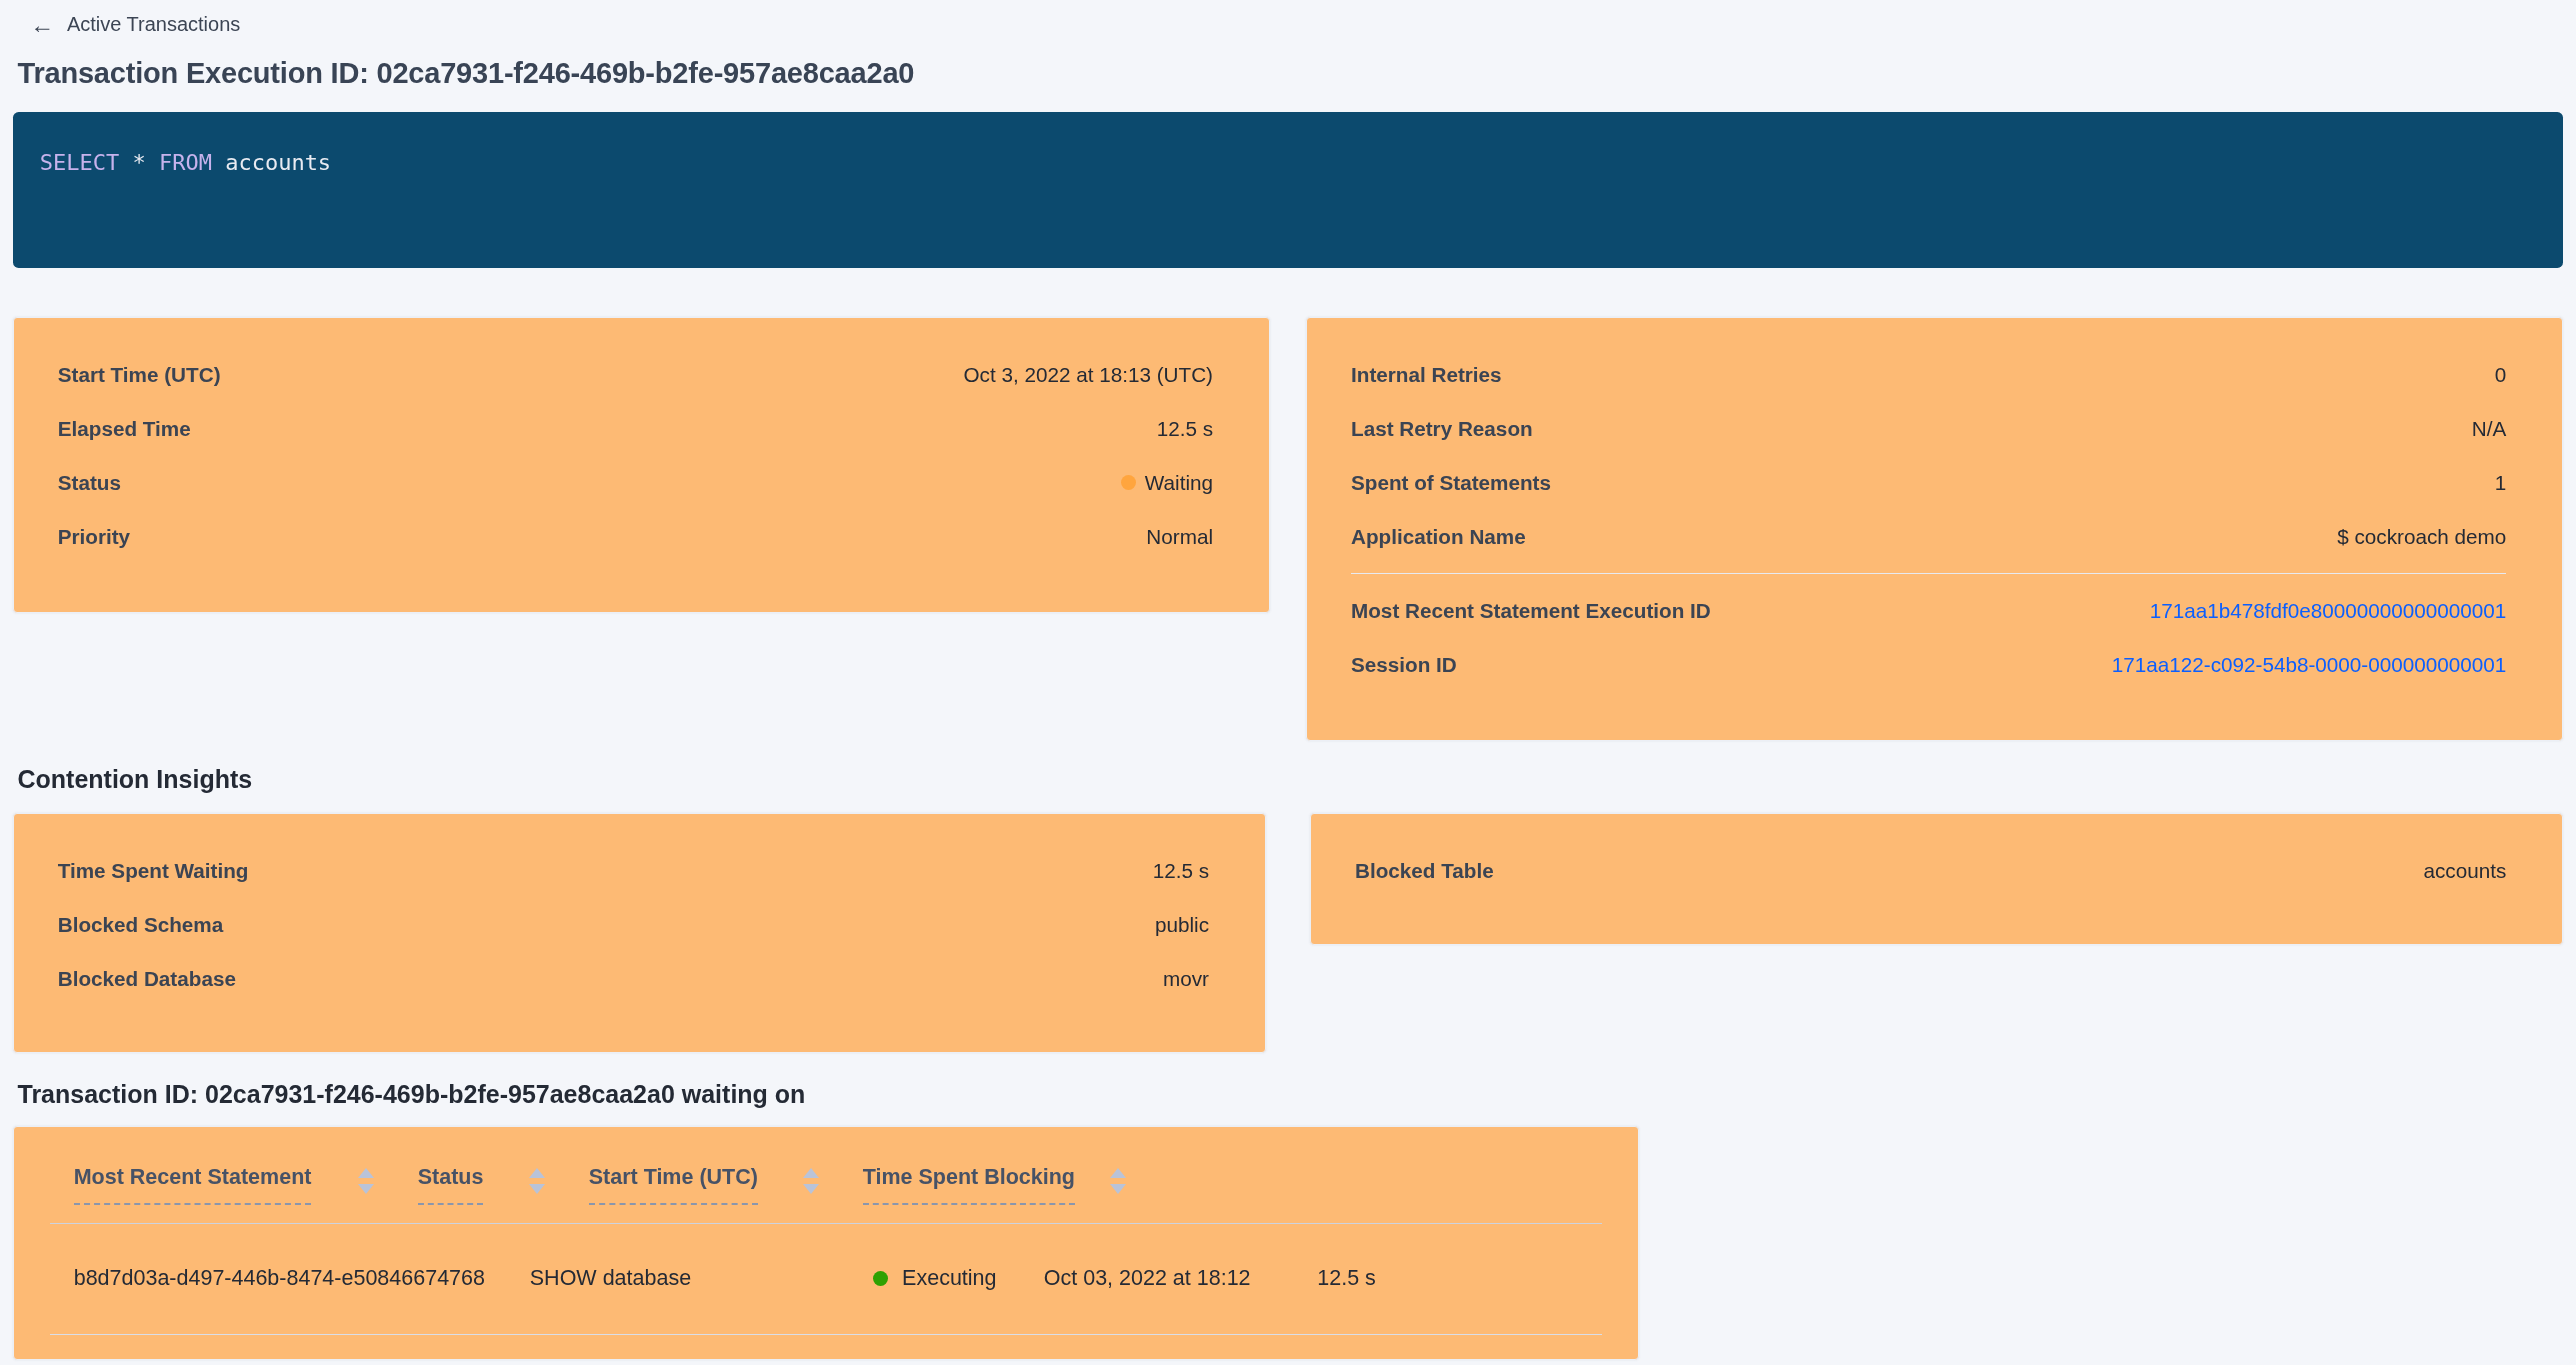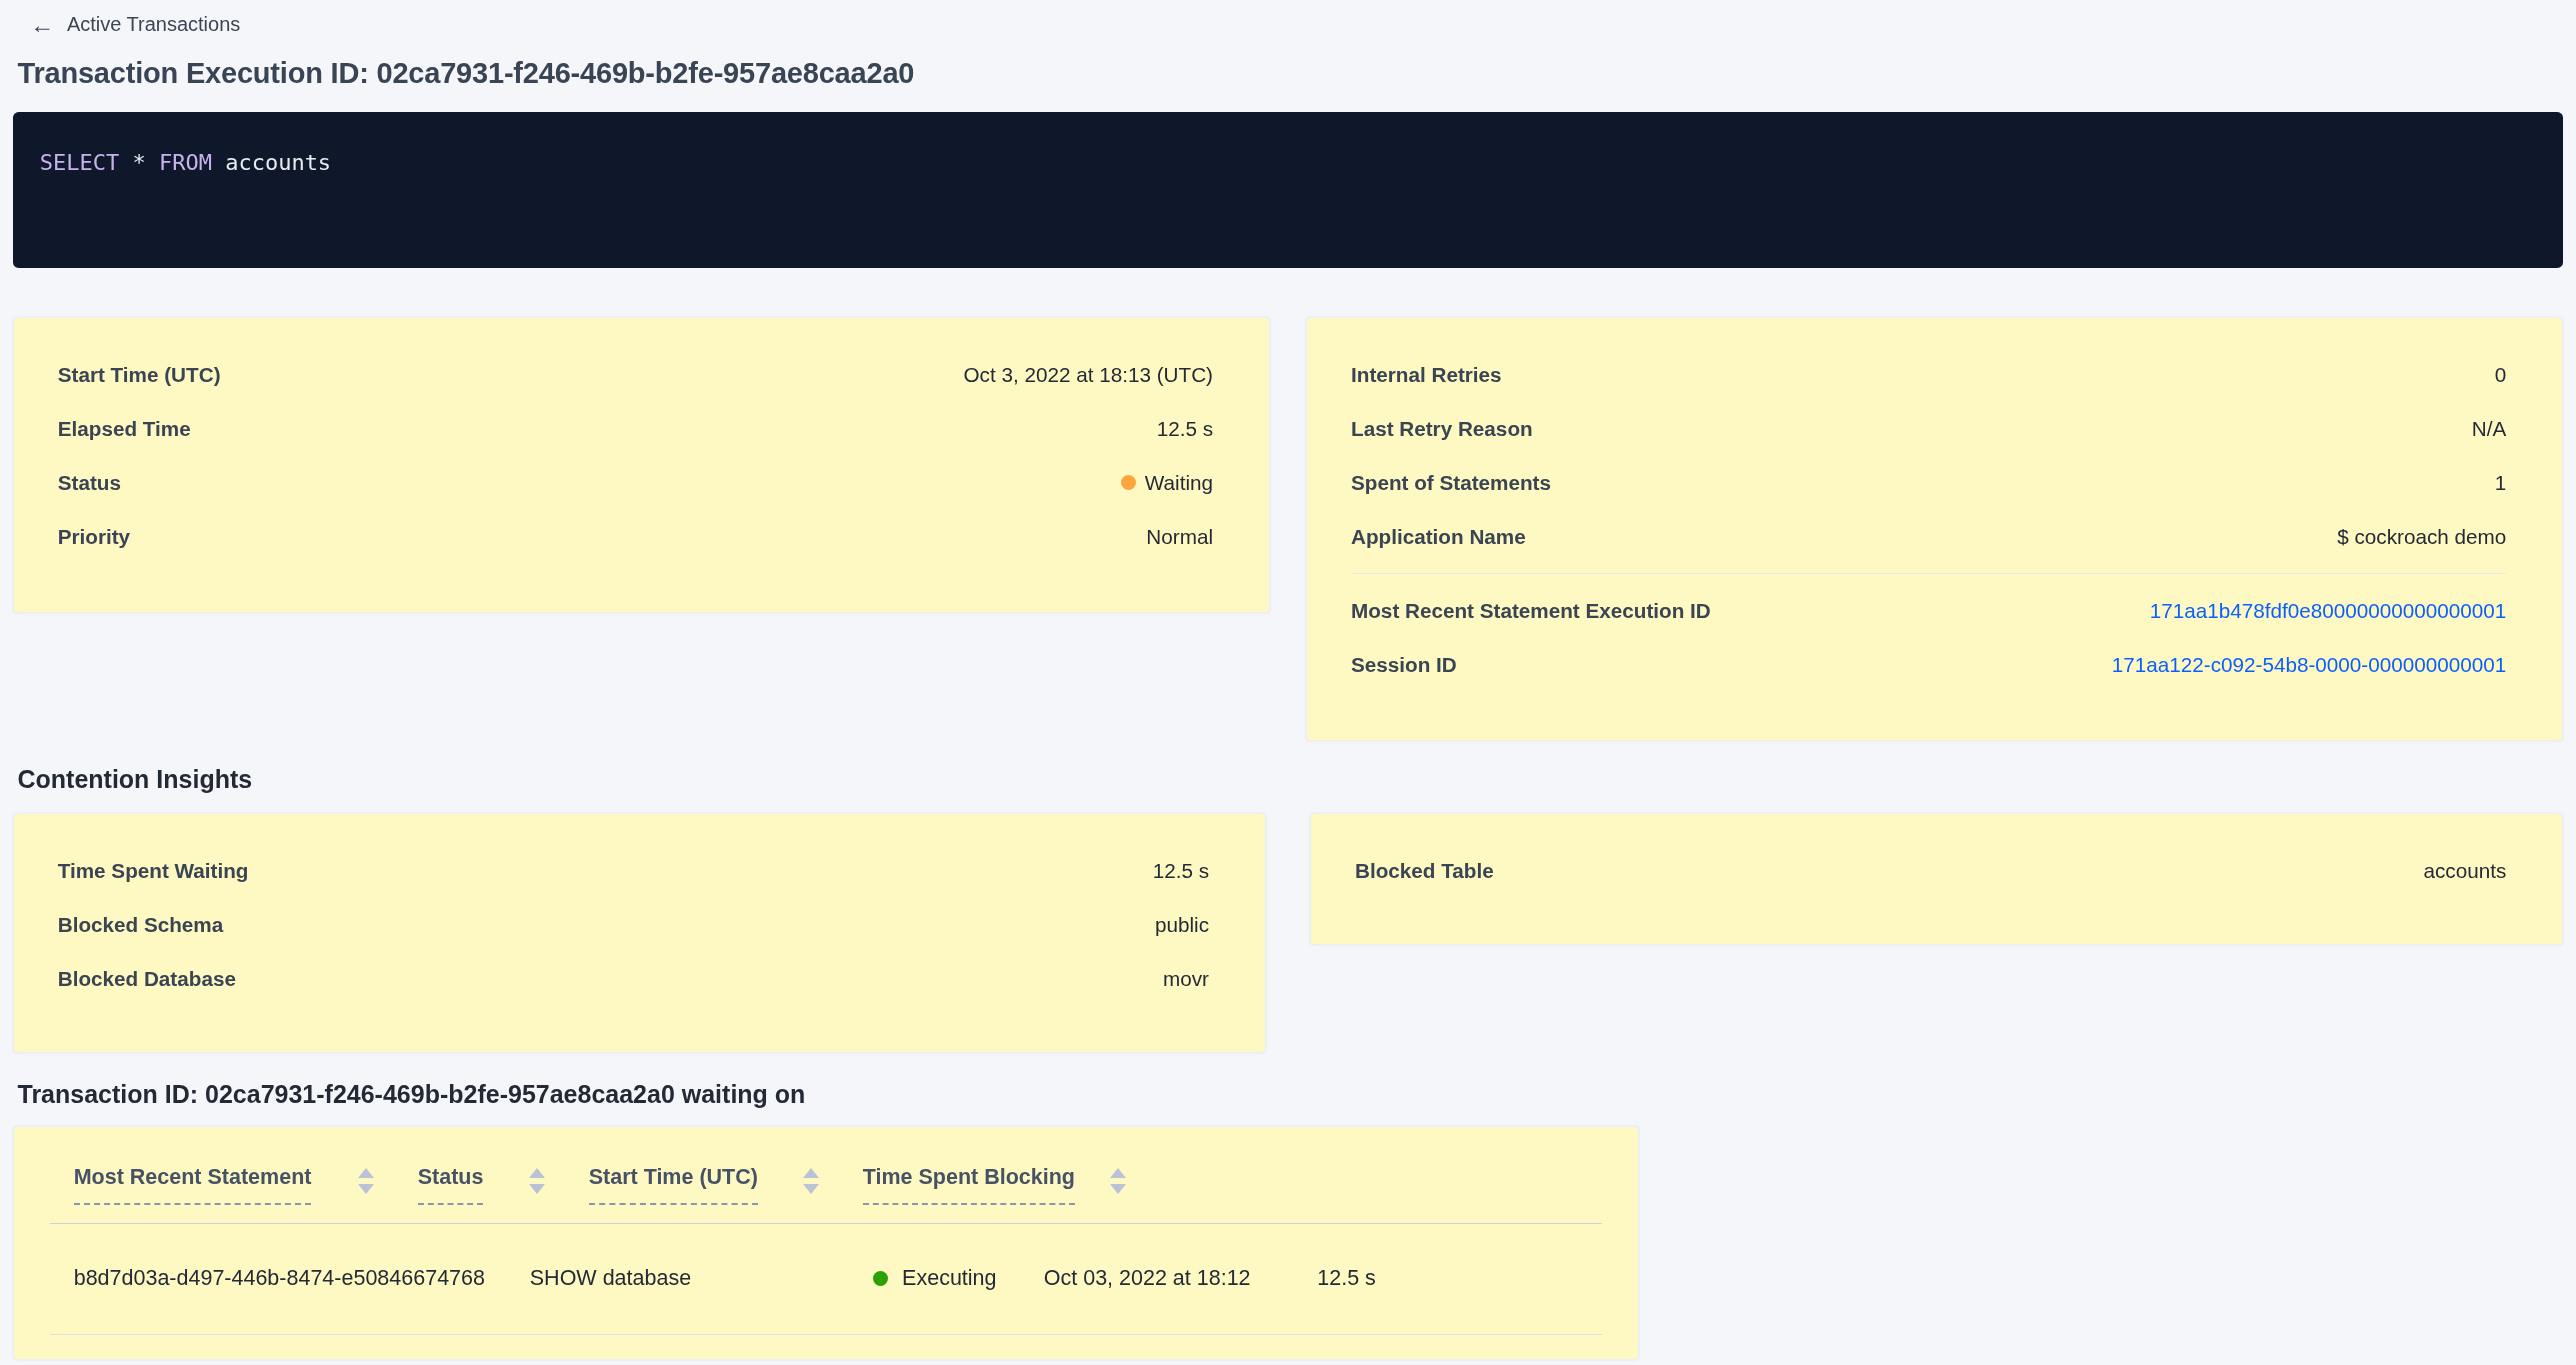"SELECT * FROM accounts" .sql-box { background: #0f172a -> #0c4a6e }
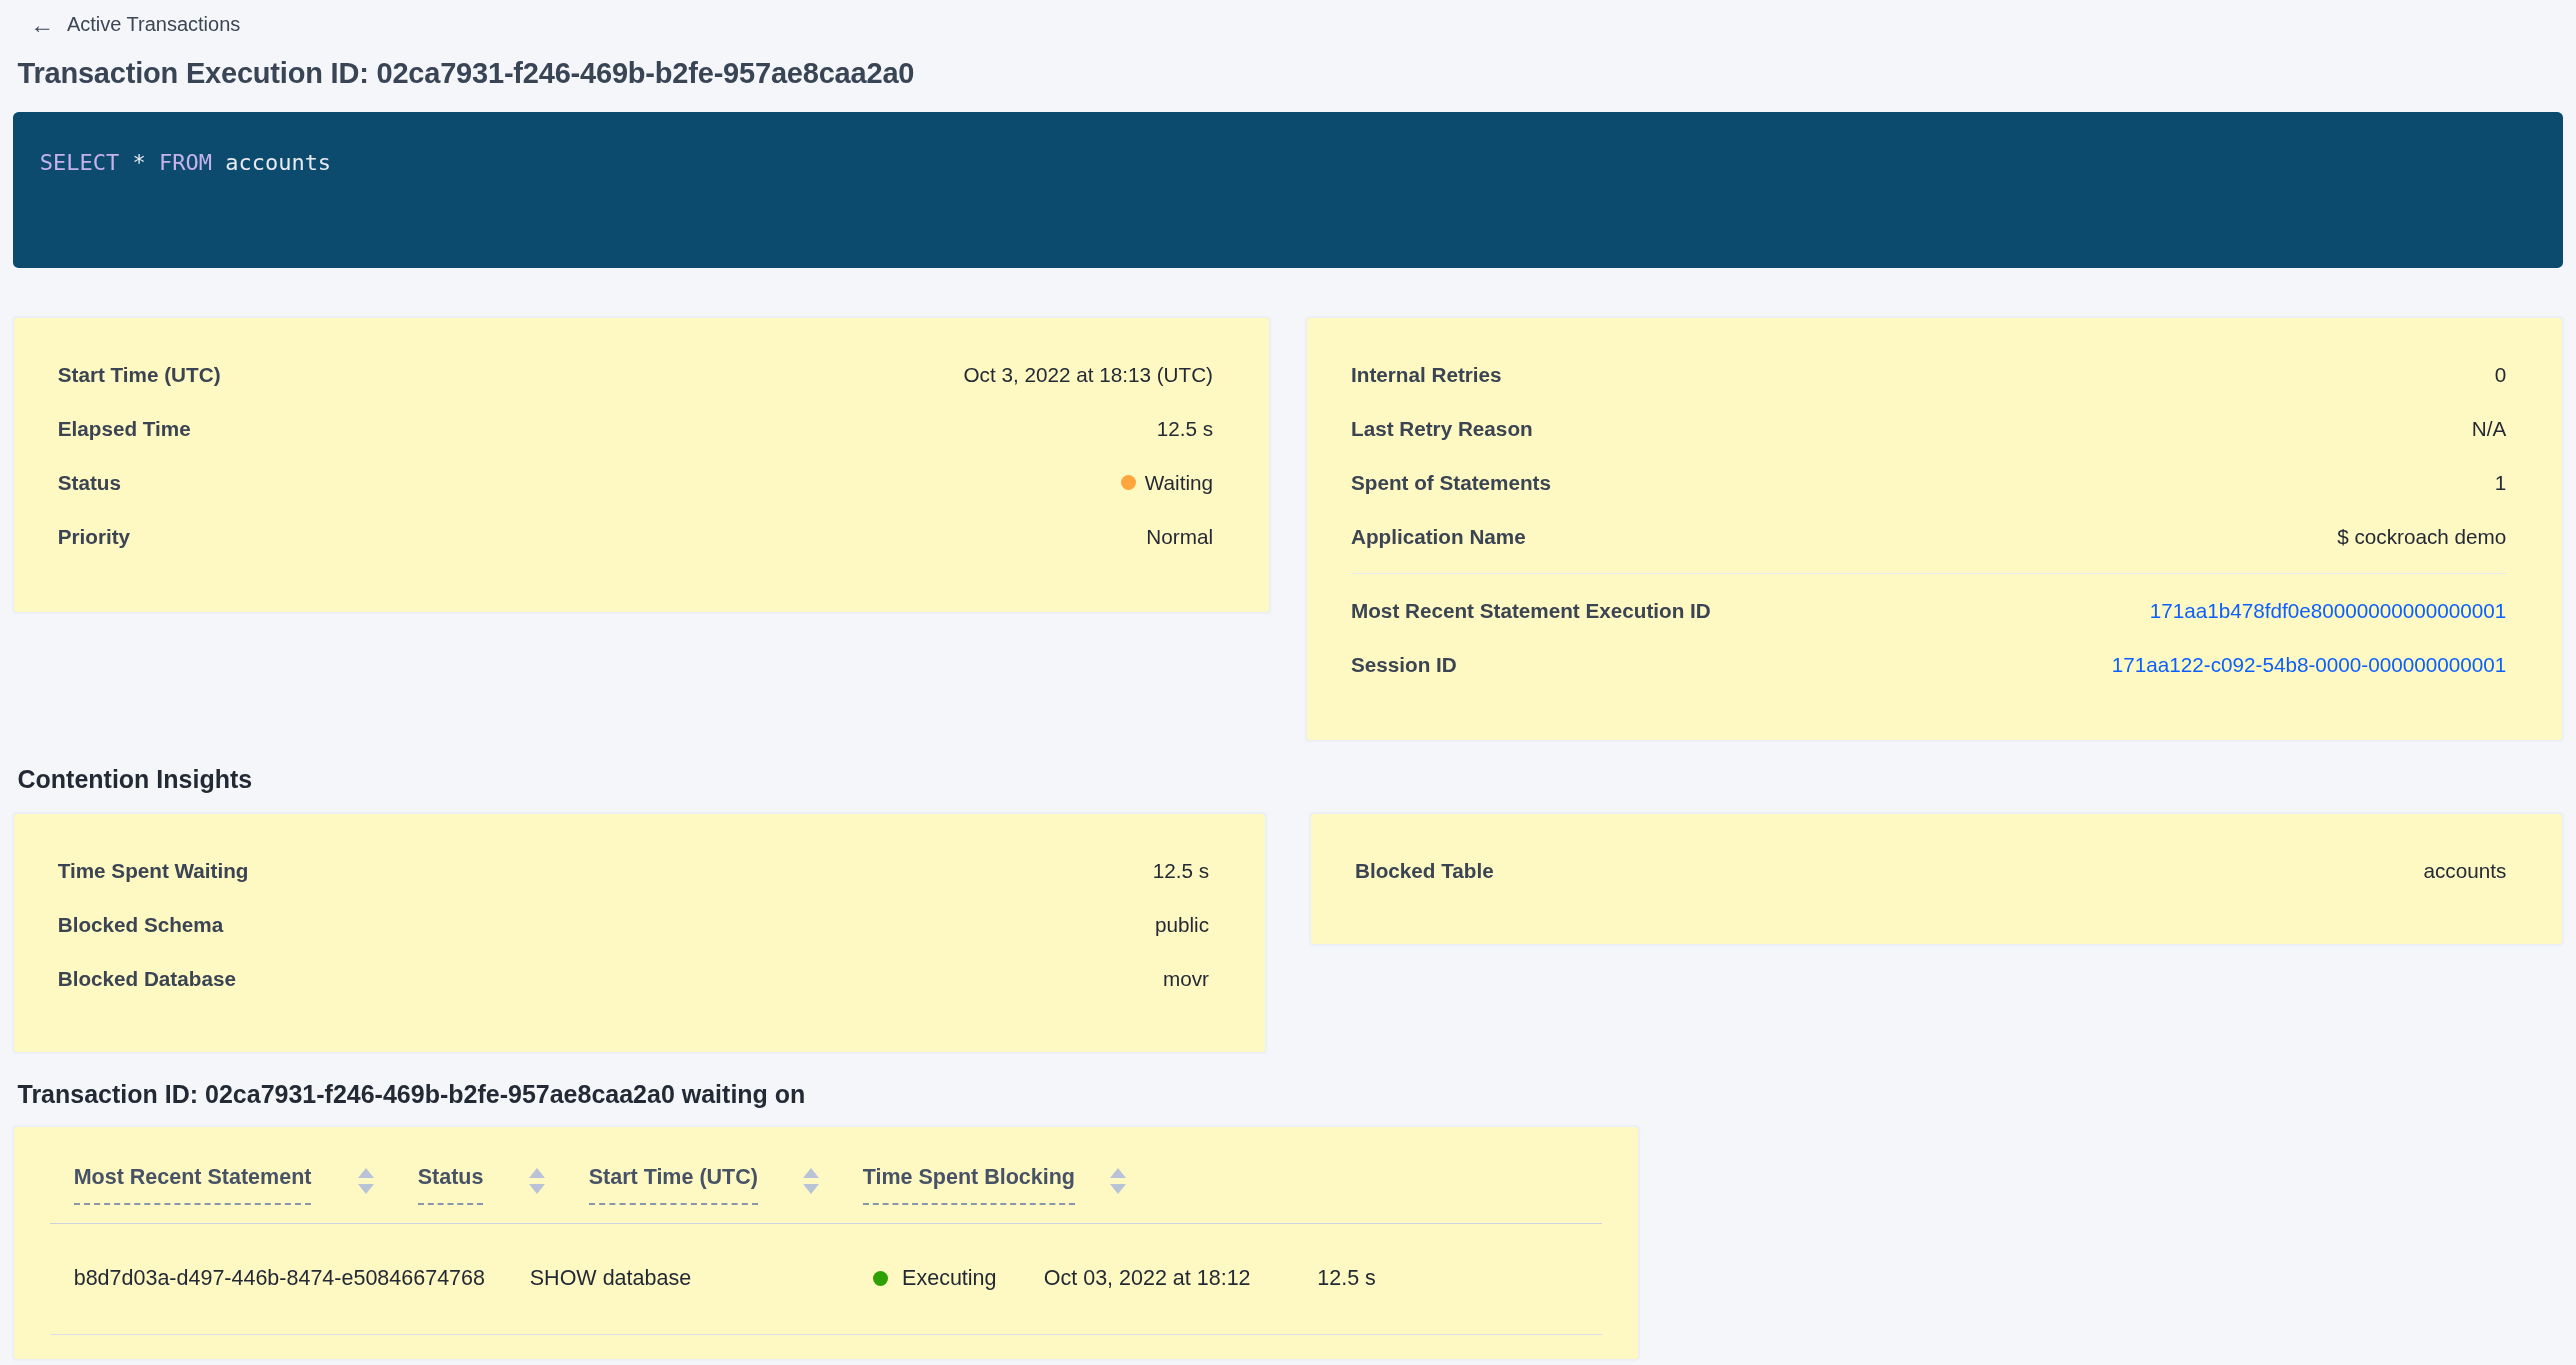"Start Time (UTC)" .card { background: #fef9c3 -> #fdba74 }
